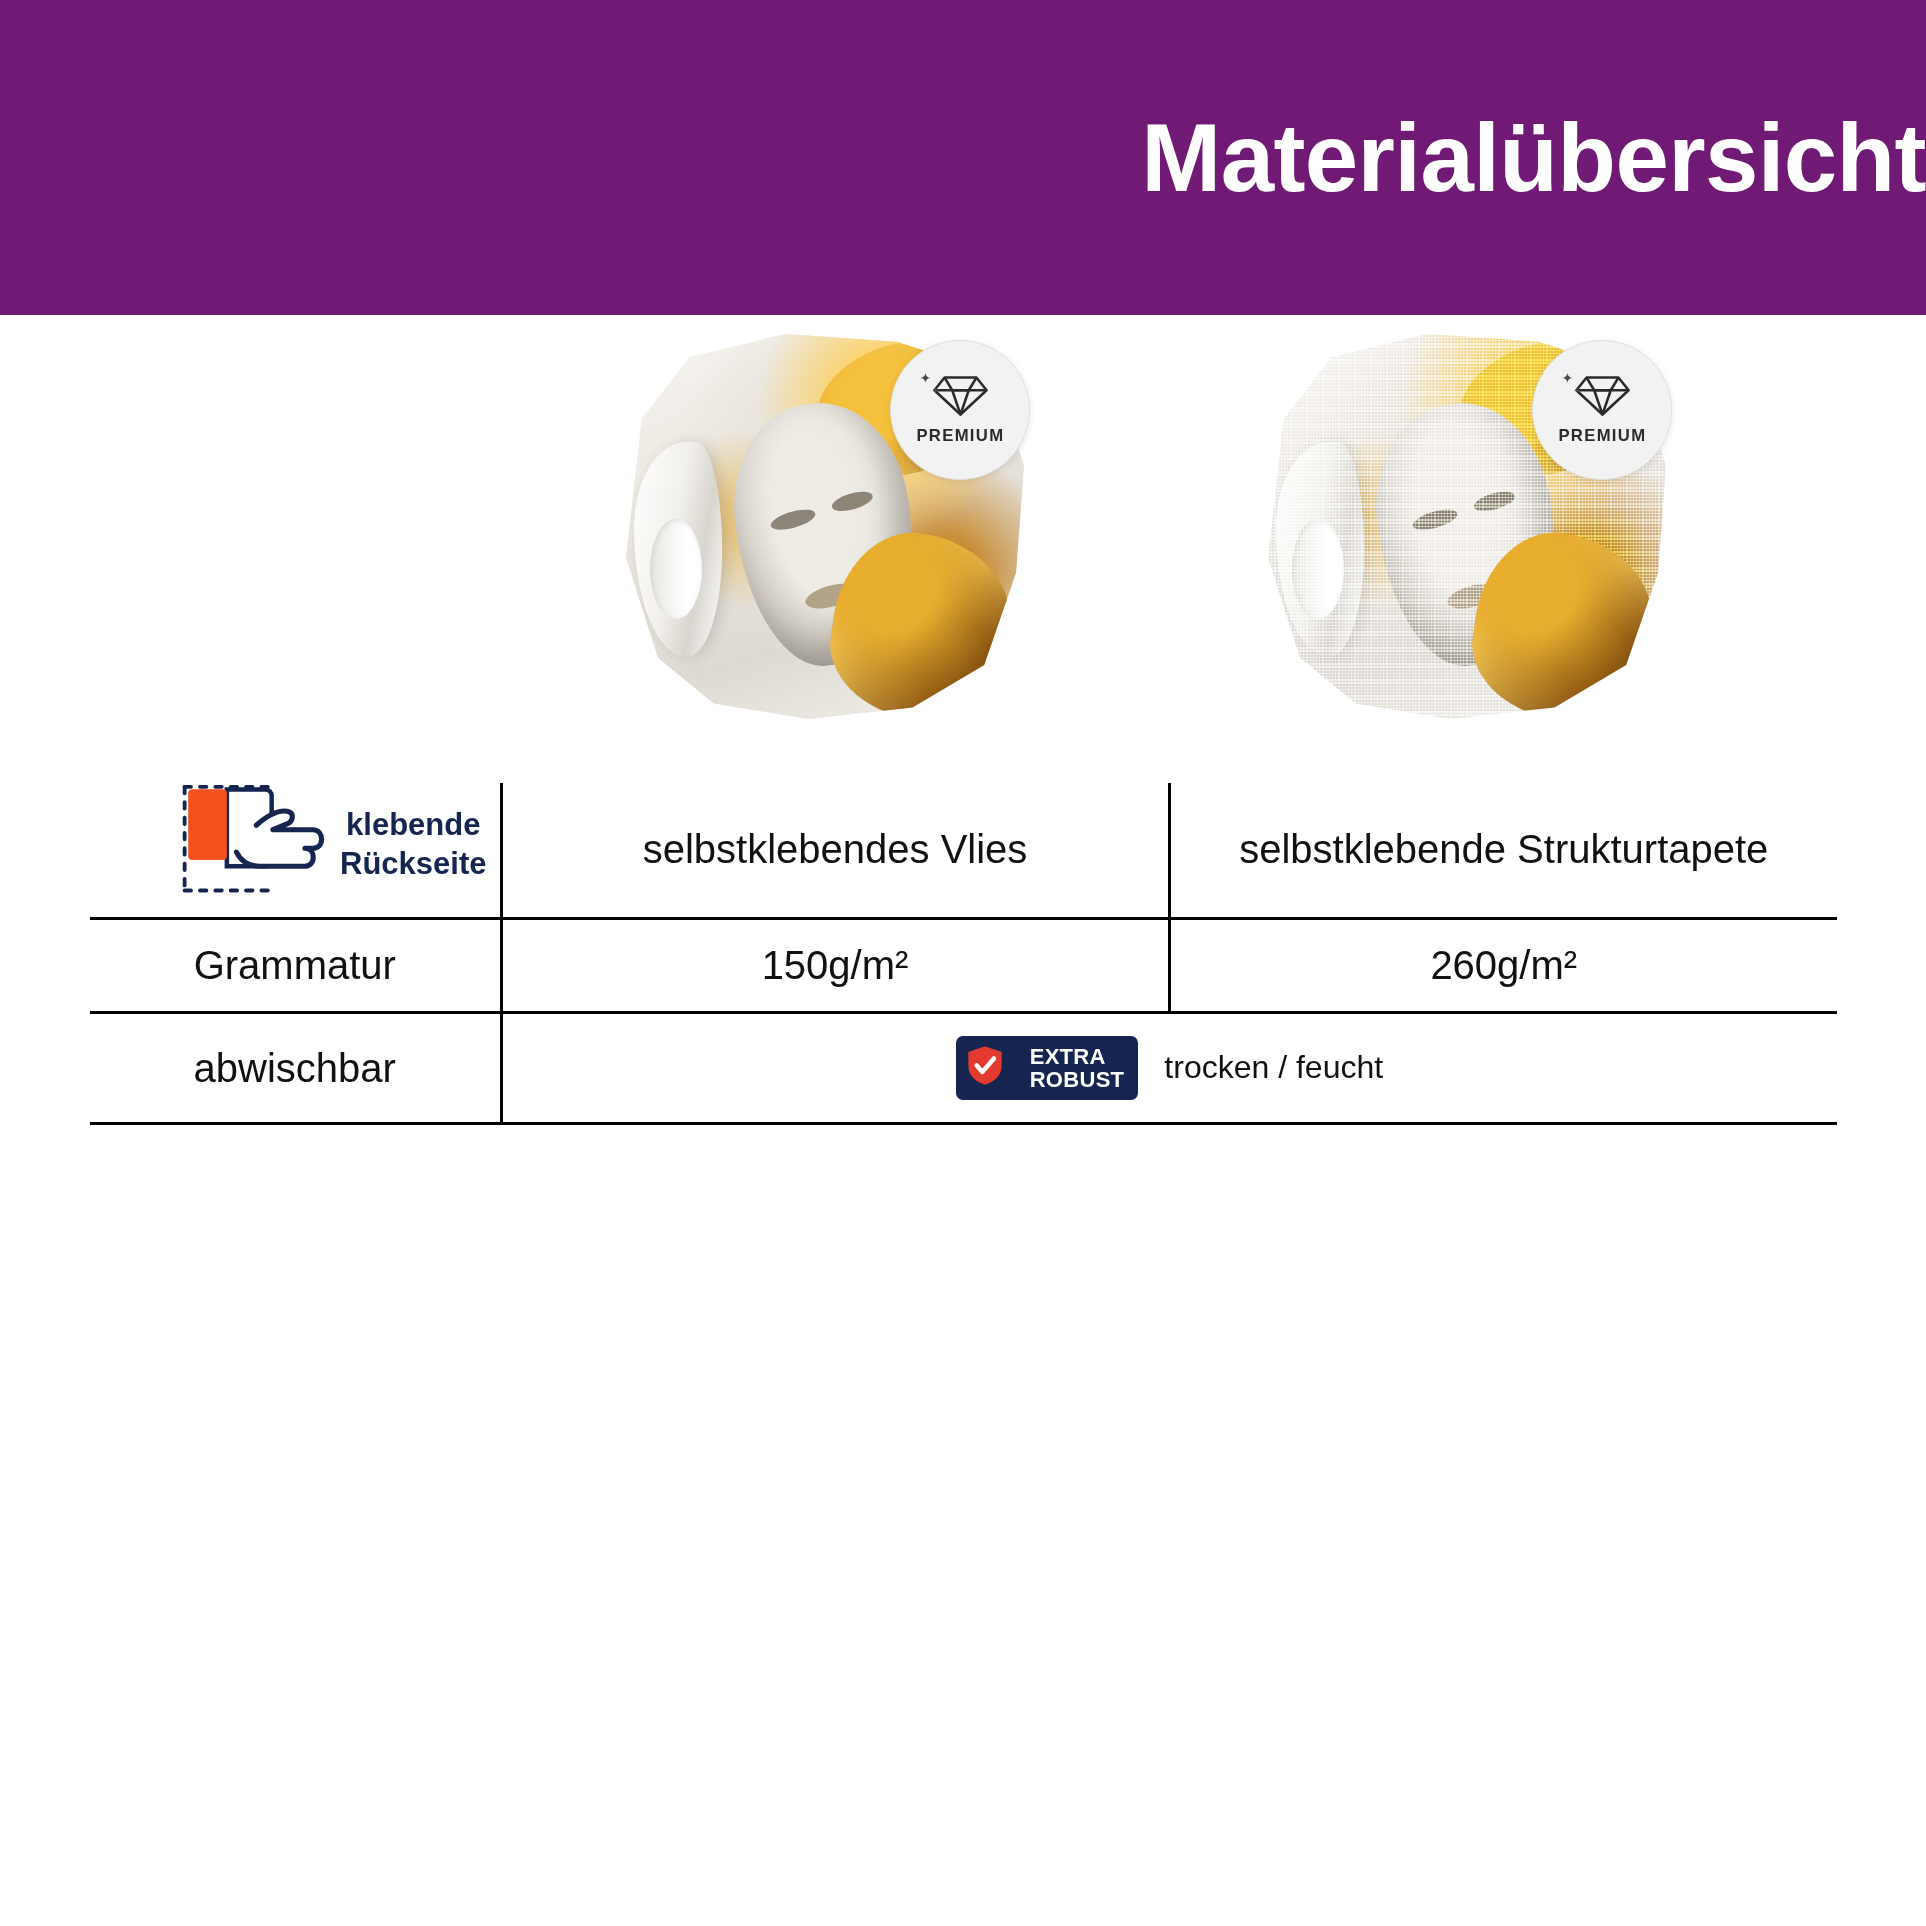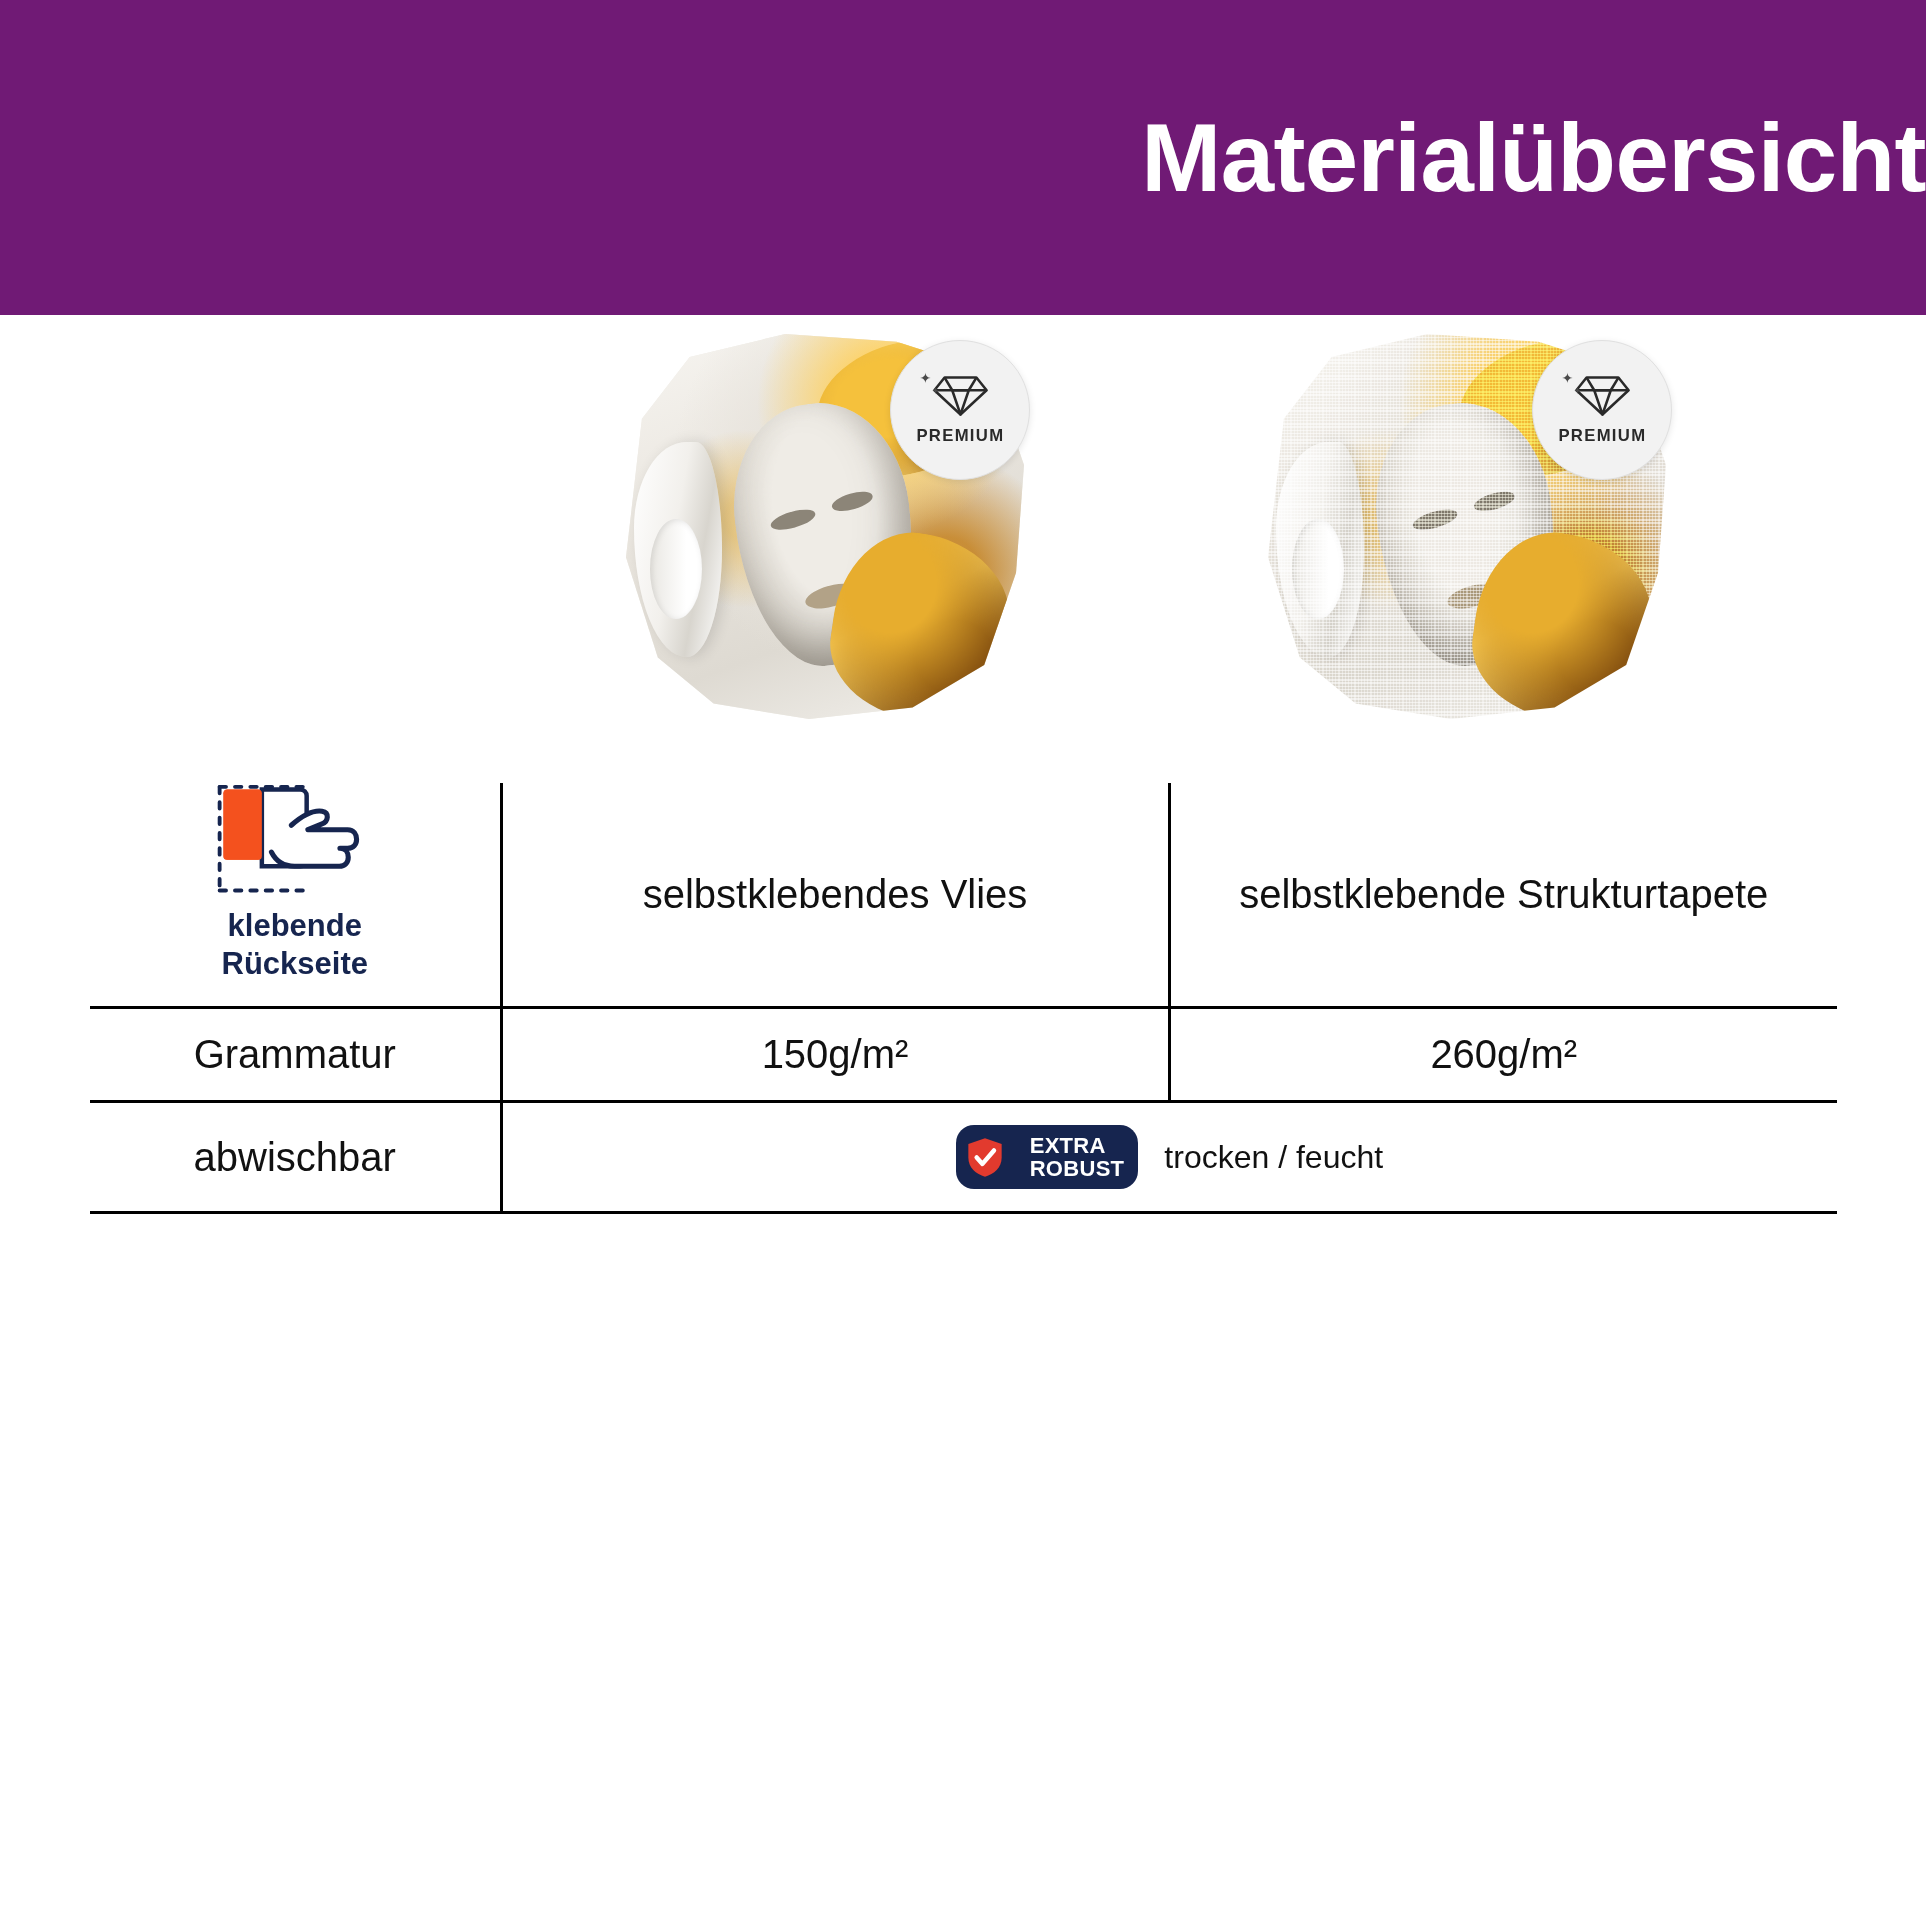"klebende" .adhesive-icon { flex-direction: column -> row }
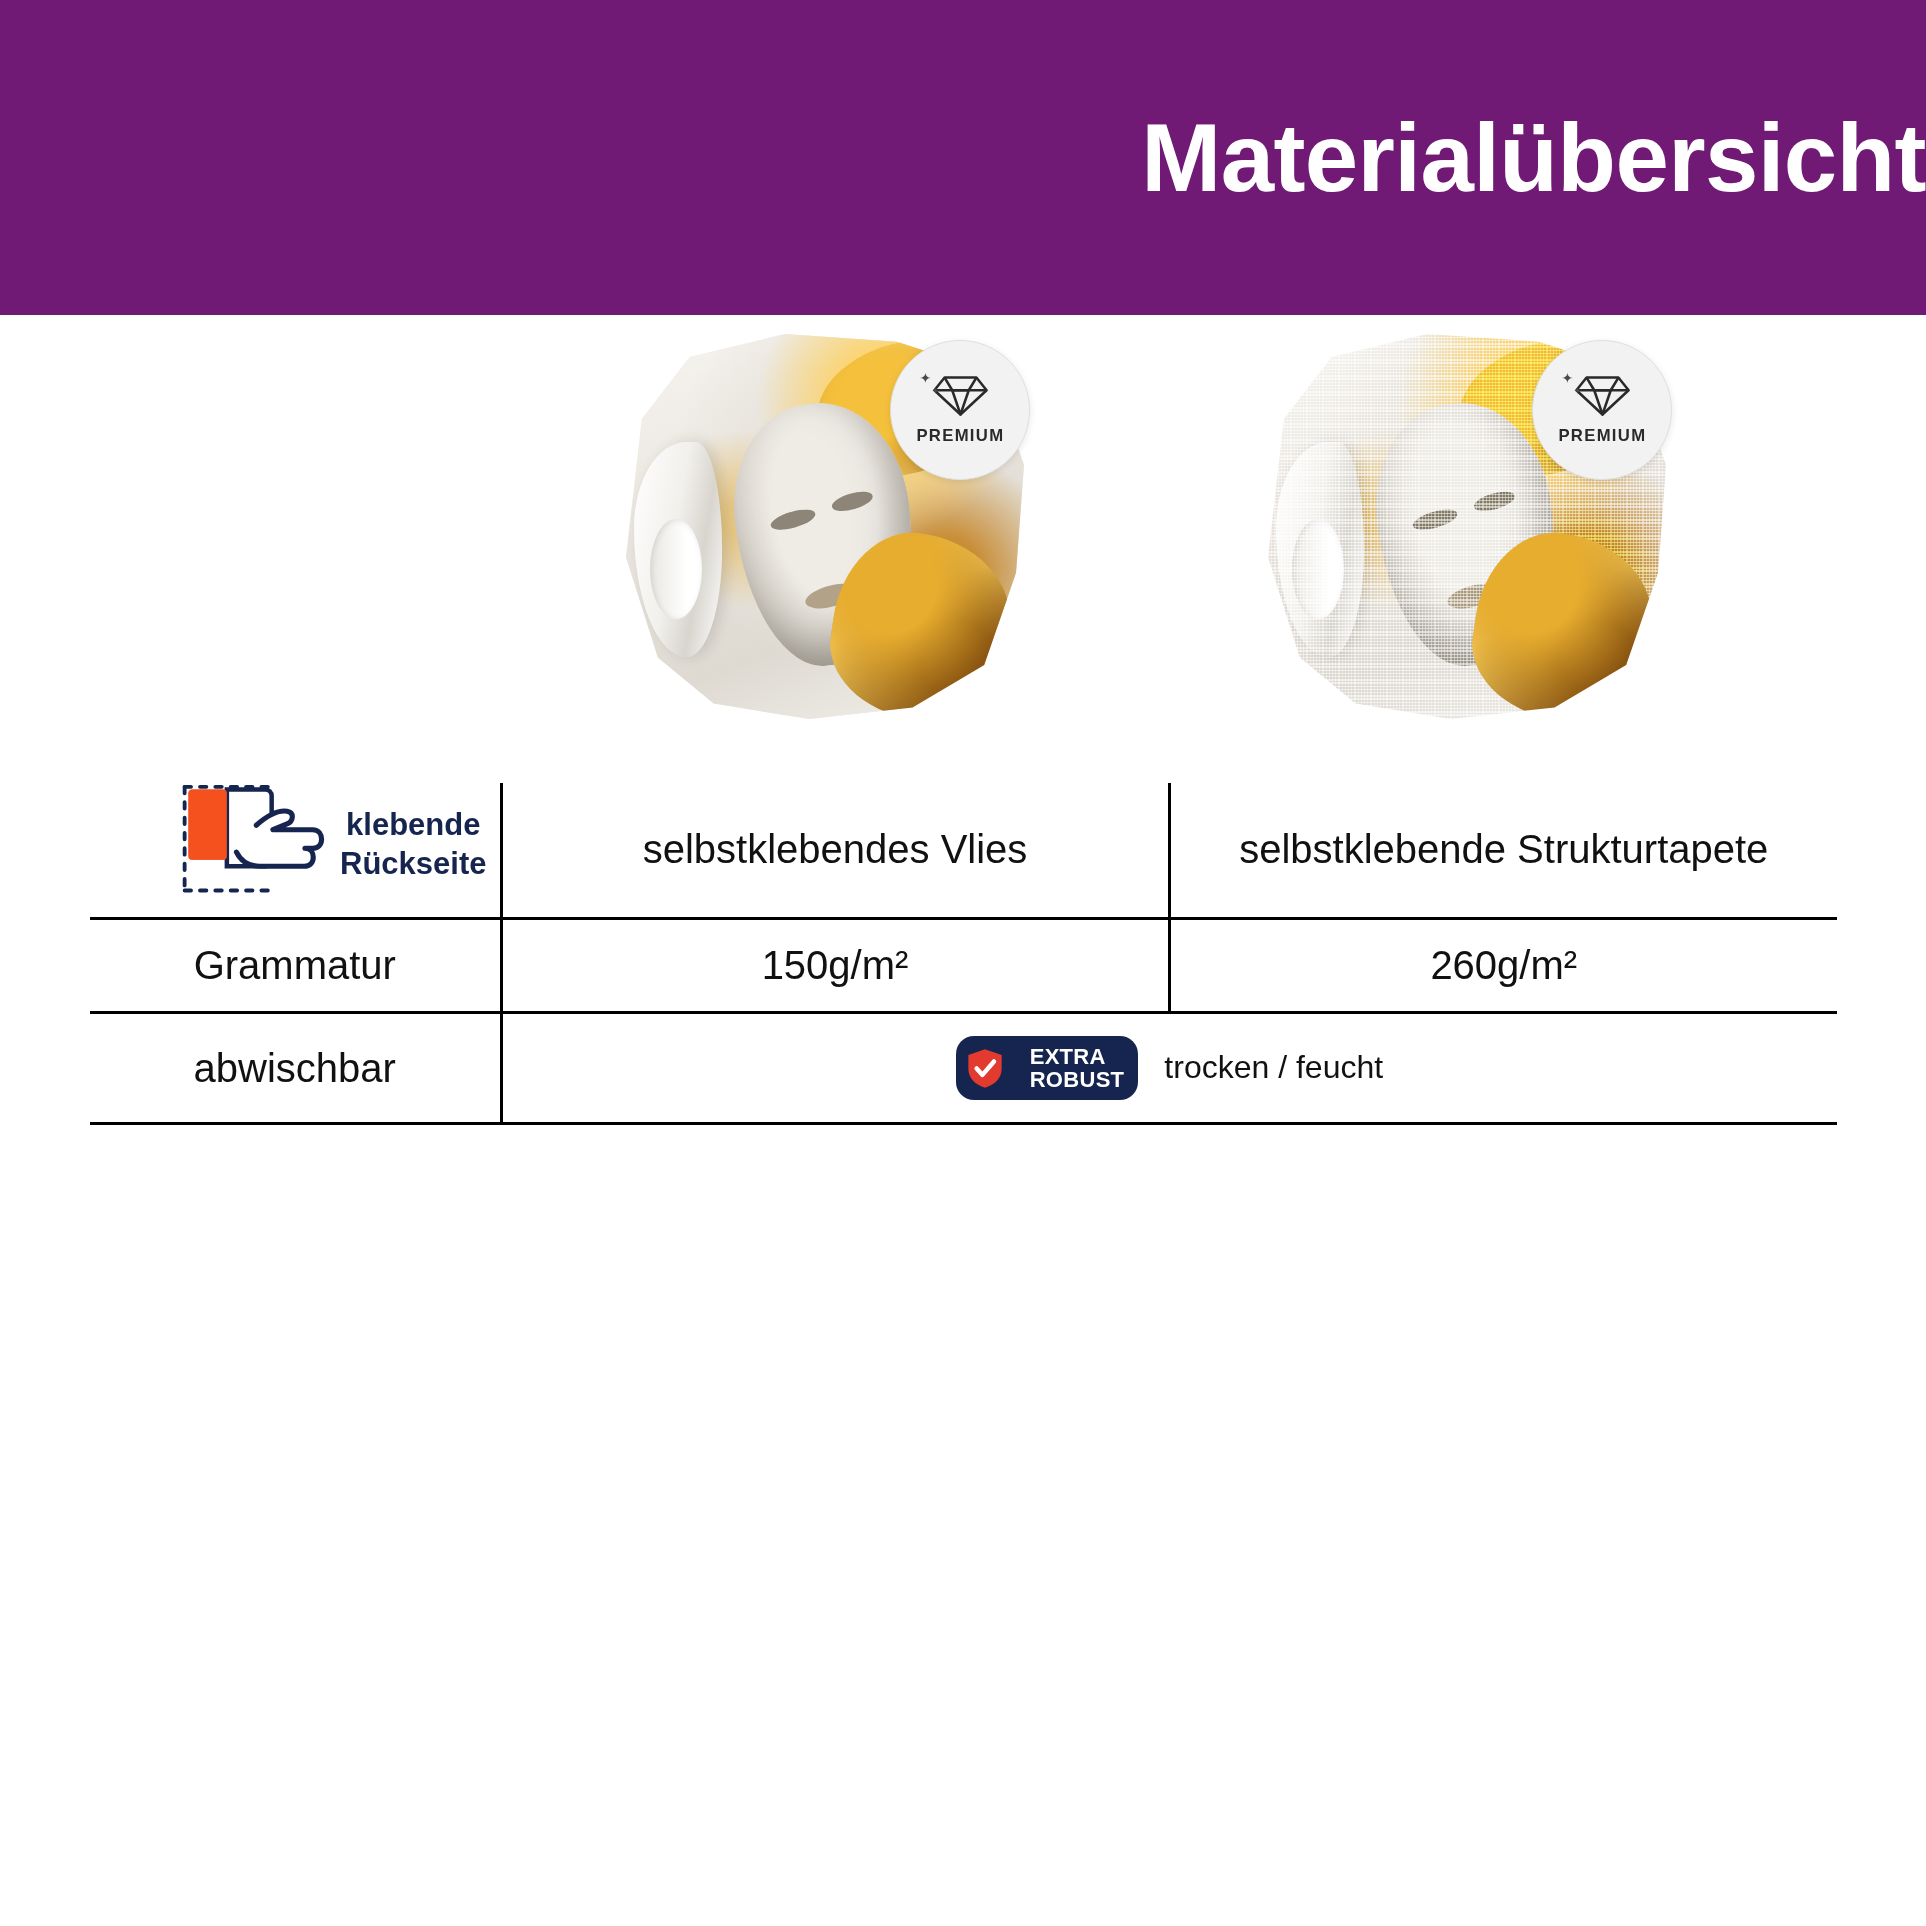"EXTRA" .robust-badge { align-items: center -> flex-start; border-radius: 18px -> 7px }
